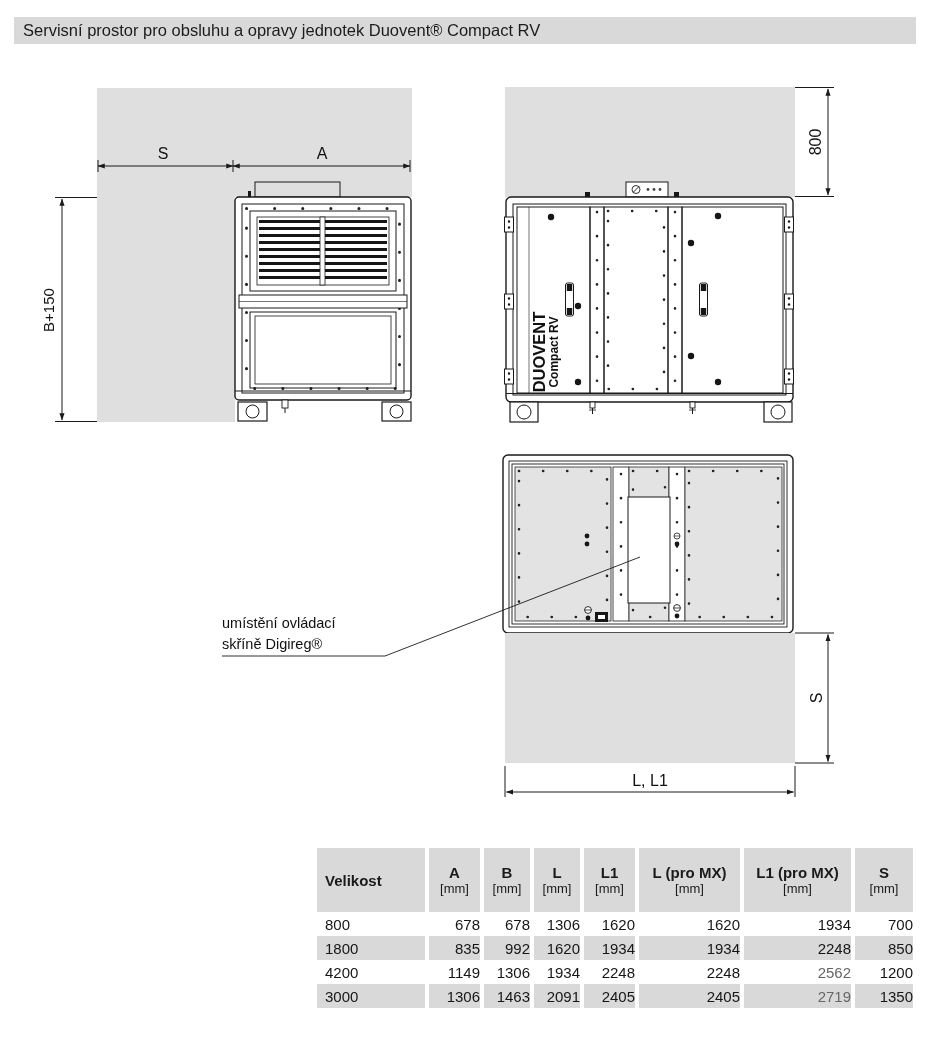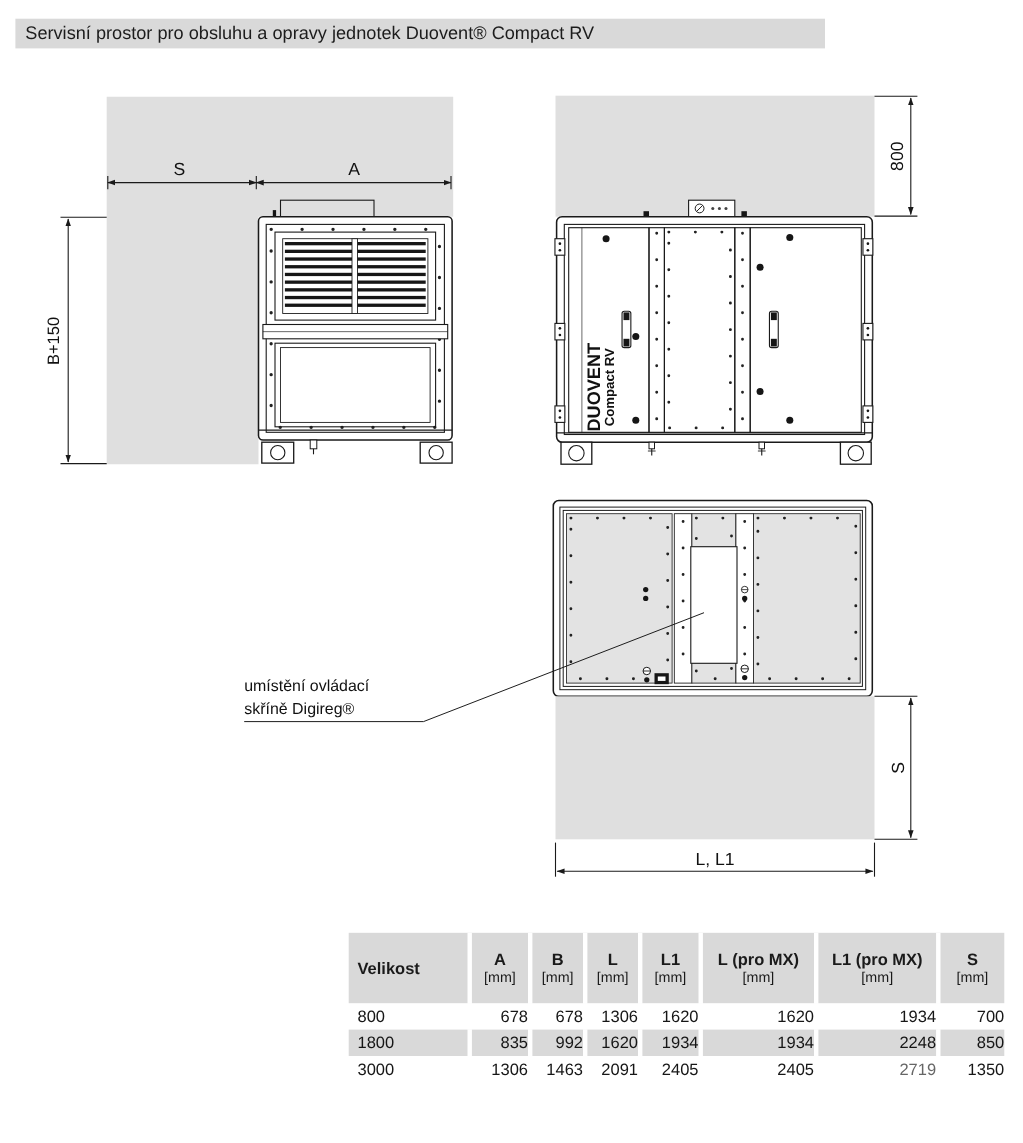"Servisní prostor pro obsluhu a" .titlebar { width: 736px -> 902px }
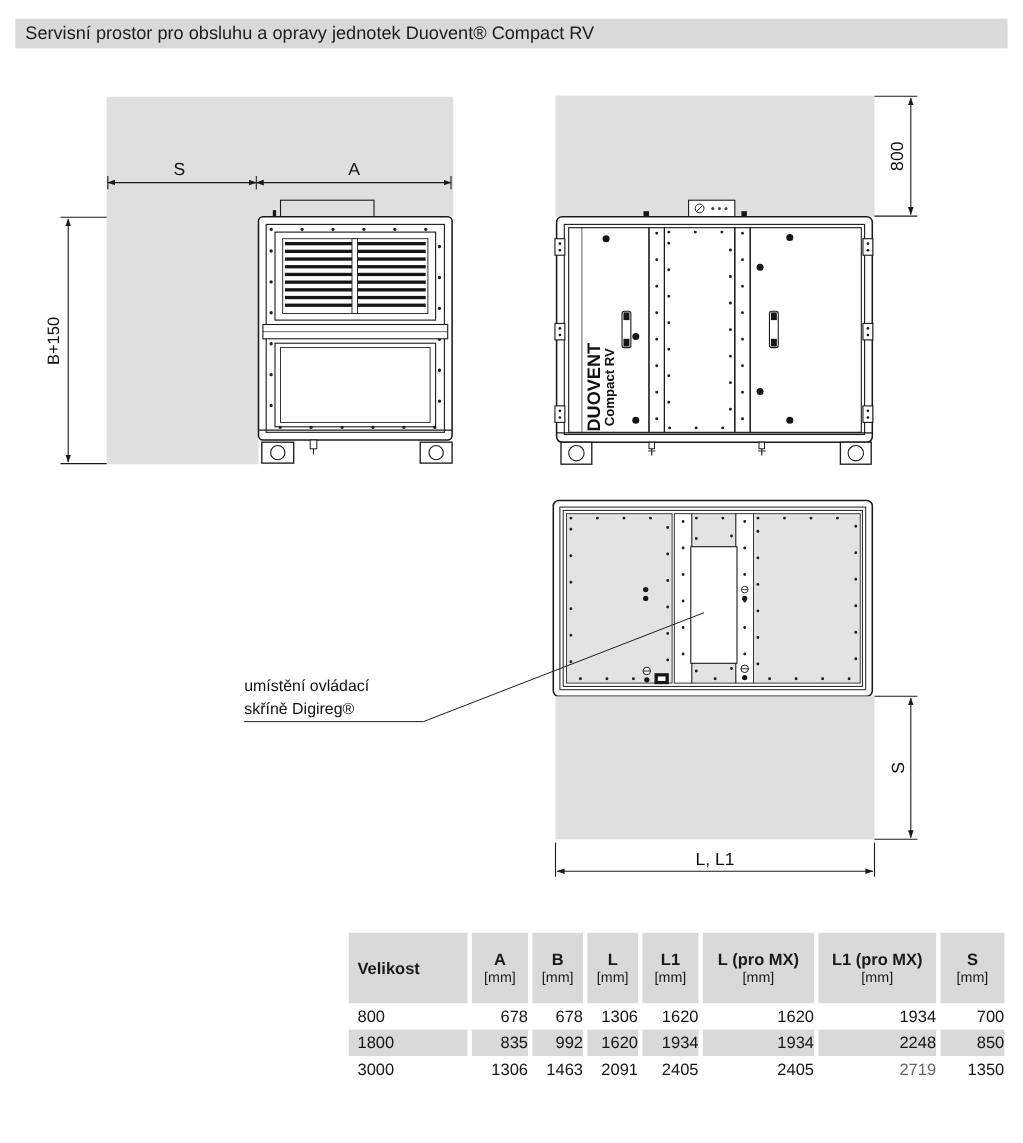"4200" tr { html: none -> <tr> <td>4200</td> <td>1149</td> <td>1306</td> <td>1934</td> <td>2248</td> <td>2248</td> <td>2562</td> <td>1200</td> </tr> }
